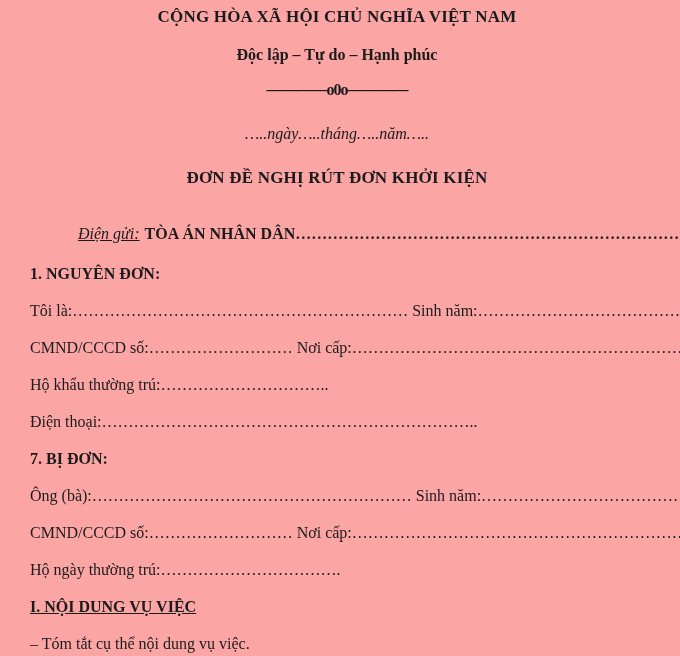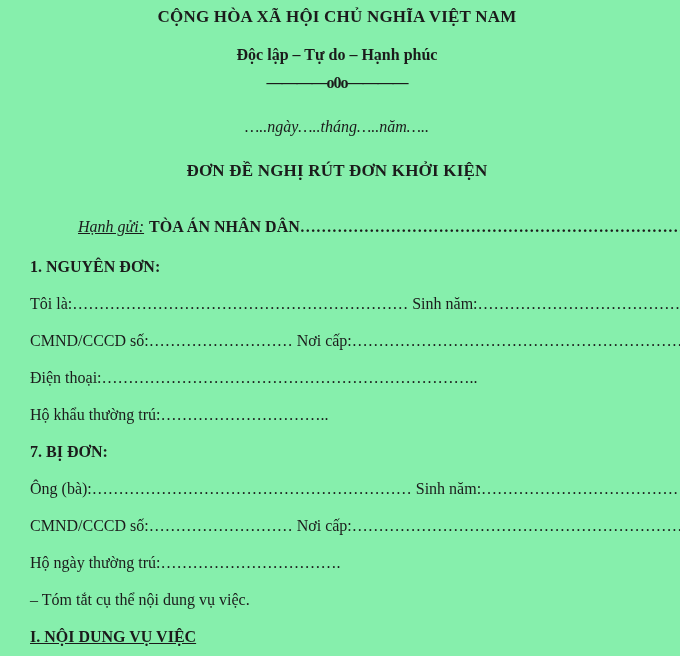"CỘNG HÒA XÃ HỘI CHỦ" .page { background: #86efac -> #fca5a5 }
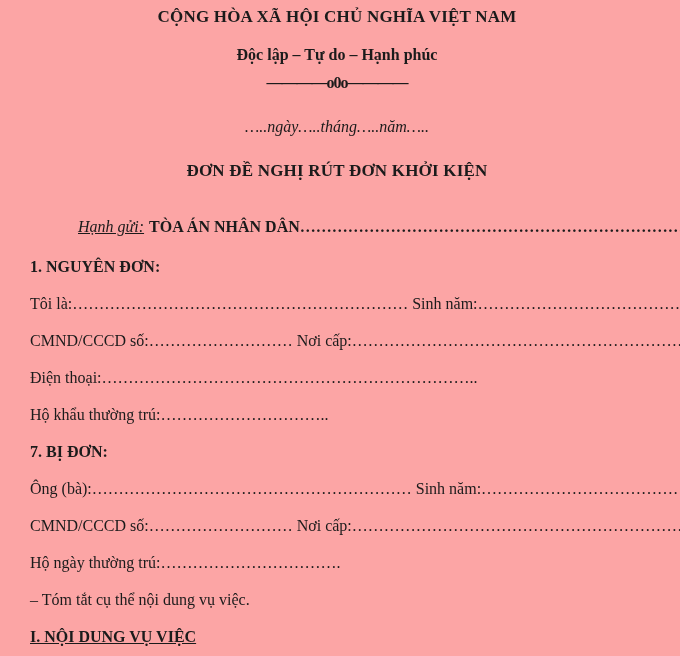"Độc lập – Tự do" .motto { margin-bottom: 8px -> 15px }
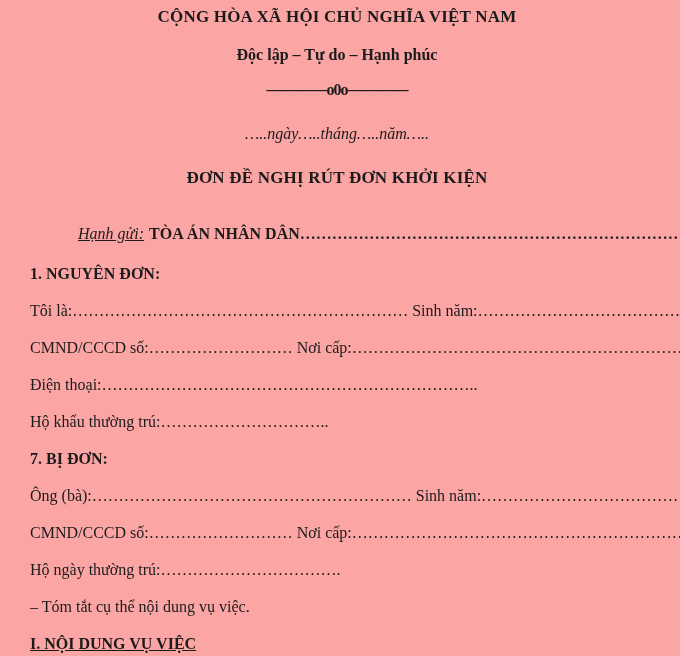"Hạnh gửi:" span.i { text: Hạnh -> Điện }
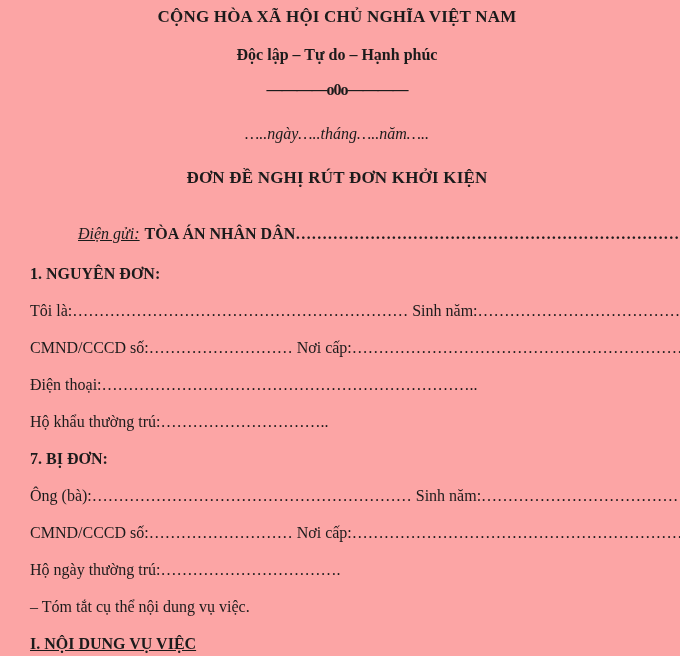"Điện thoại:…………………………………………………………….." div.ln { order: before "Hộ khẩu thường trú:………………………….." -> after "Hộ khẩu thường trú:………………………….." }
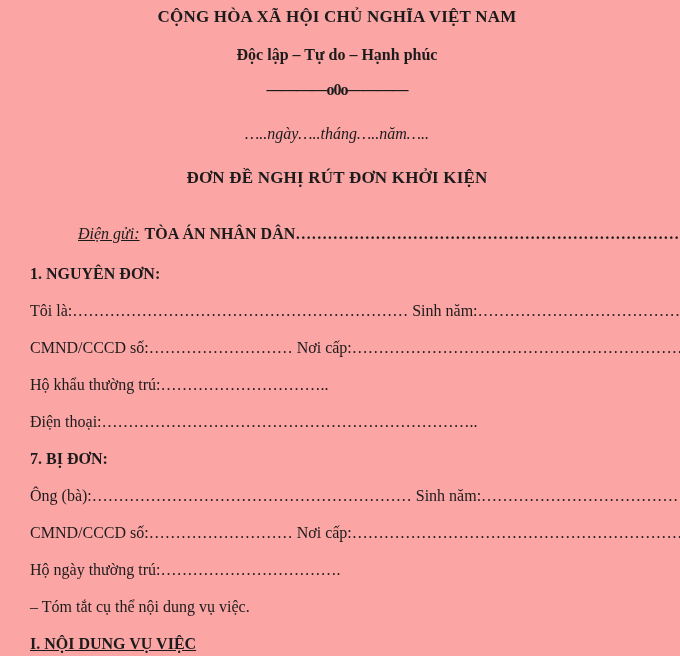"– Tóm tắt cụ thể" div.ln { order: before "I. NỘI DUNG VỤ VIỆC" -> after "I. NỘI DUNG VỤ VIỆC" }
